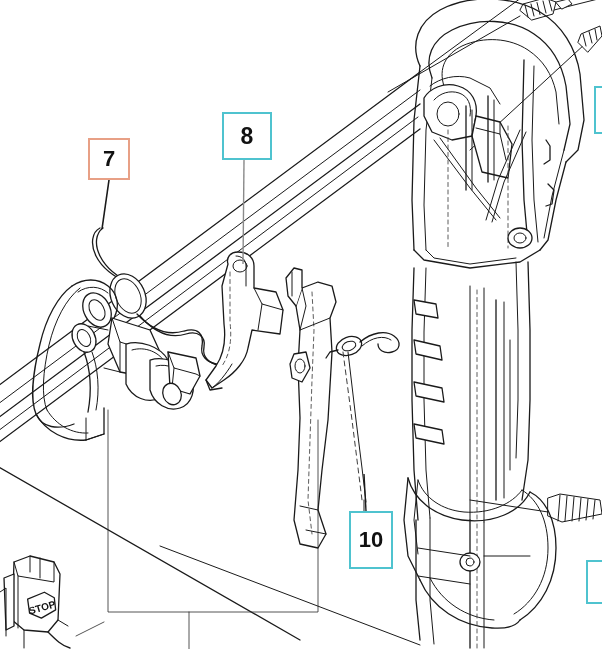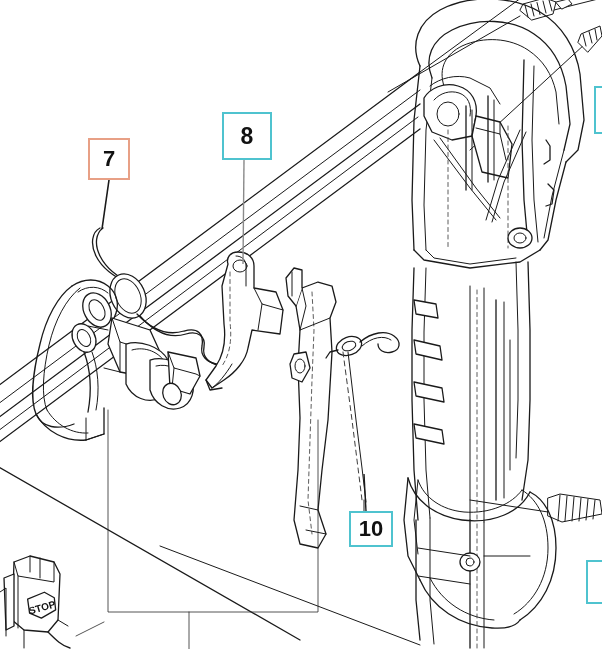"10" div.callout { height: 36px -> 58px }
